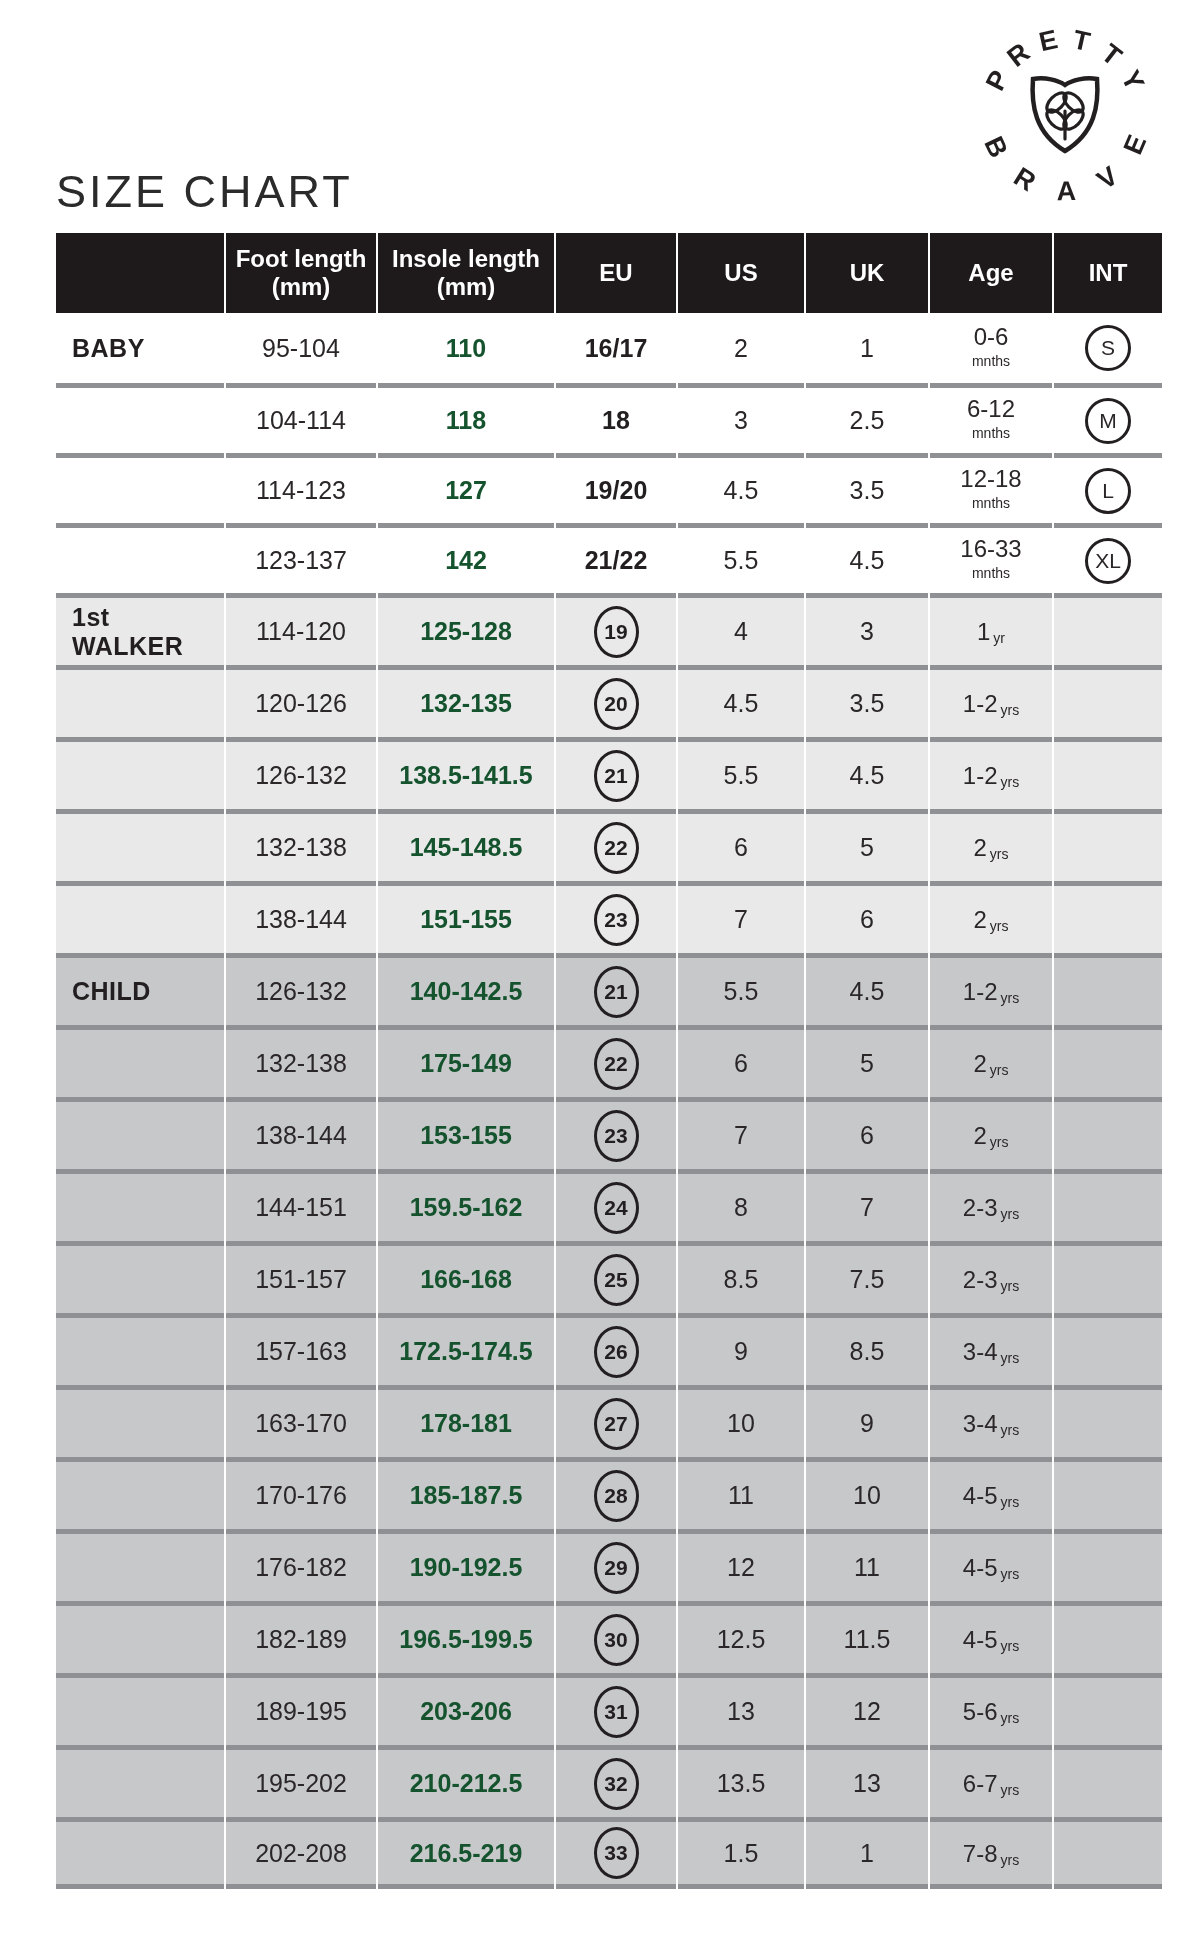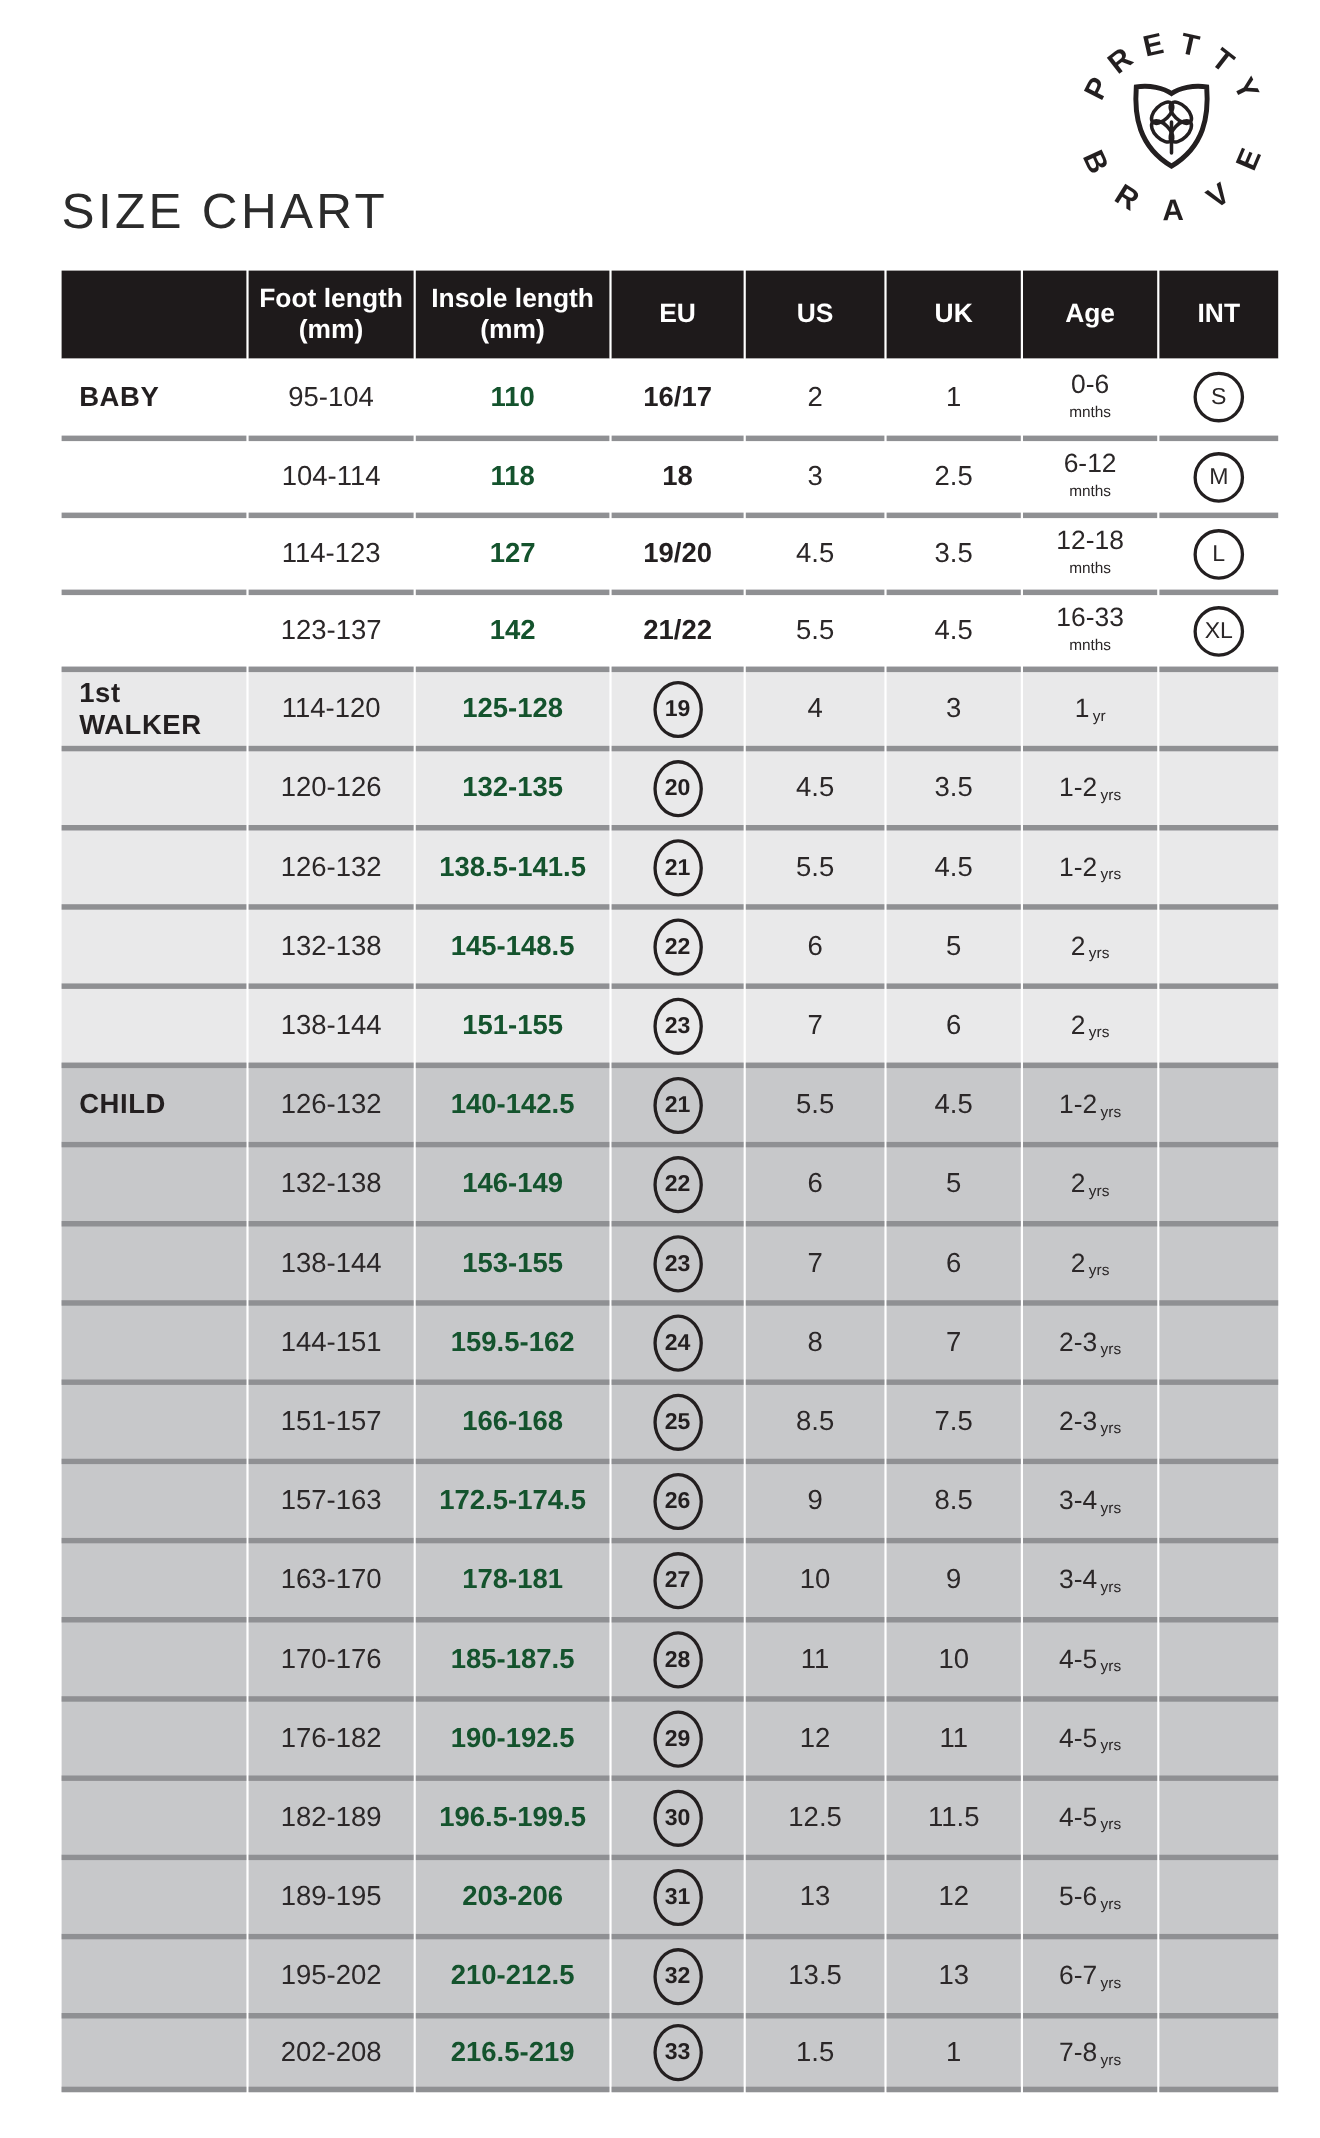"Foot length" table.size-chart { top: 246px -> 233px }
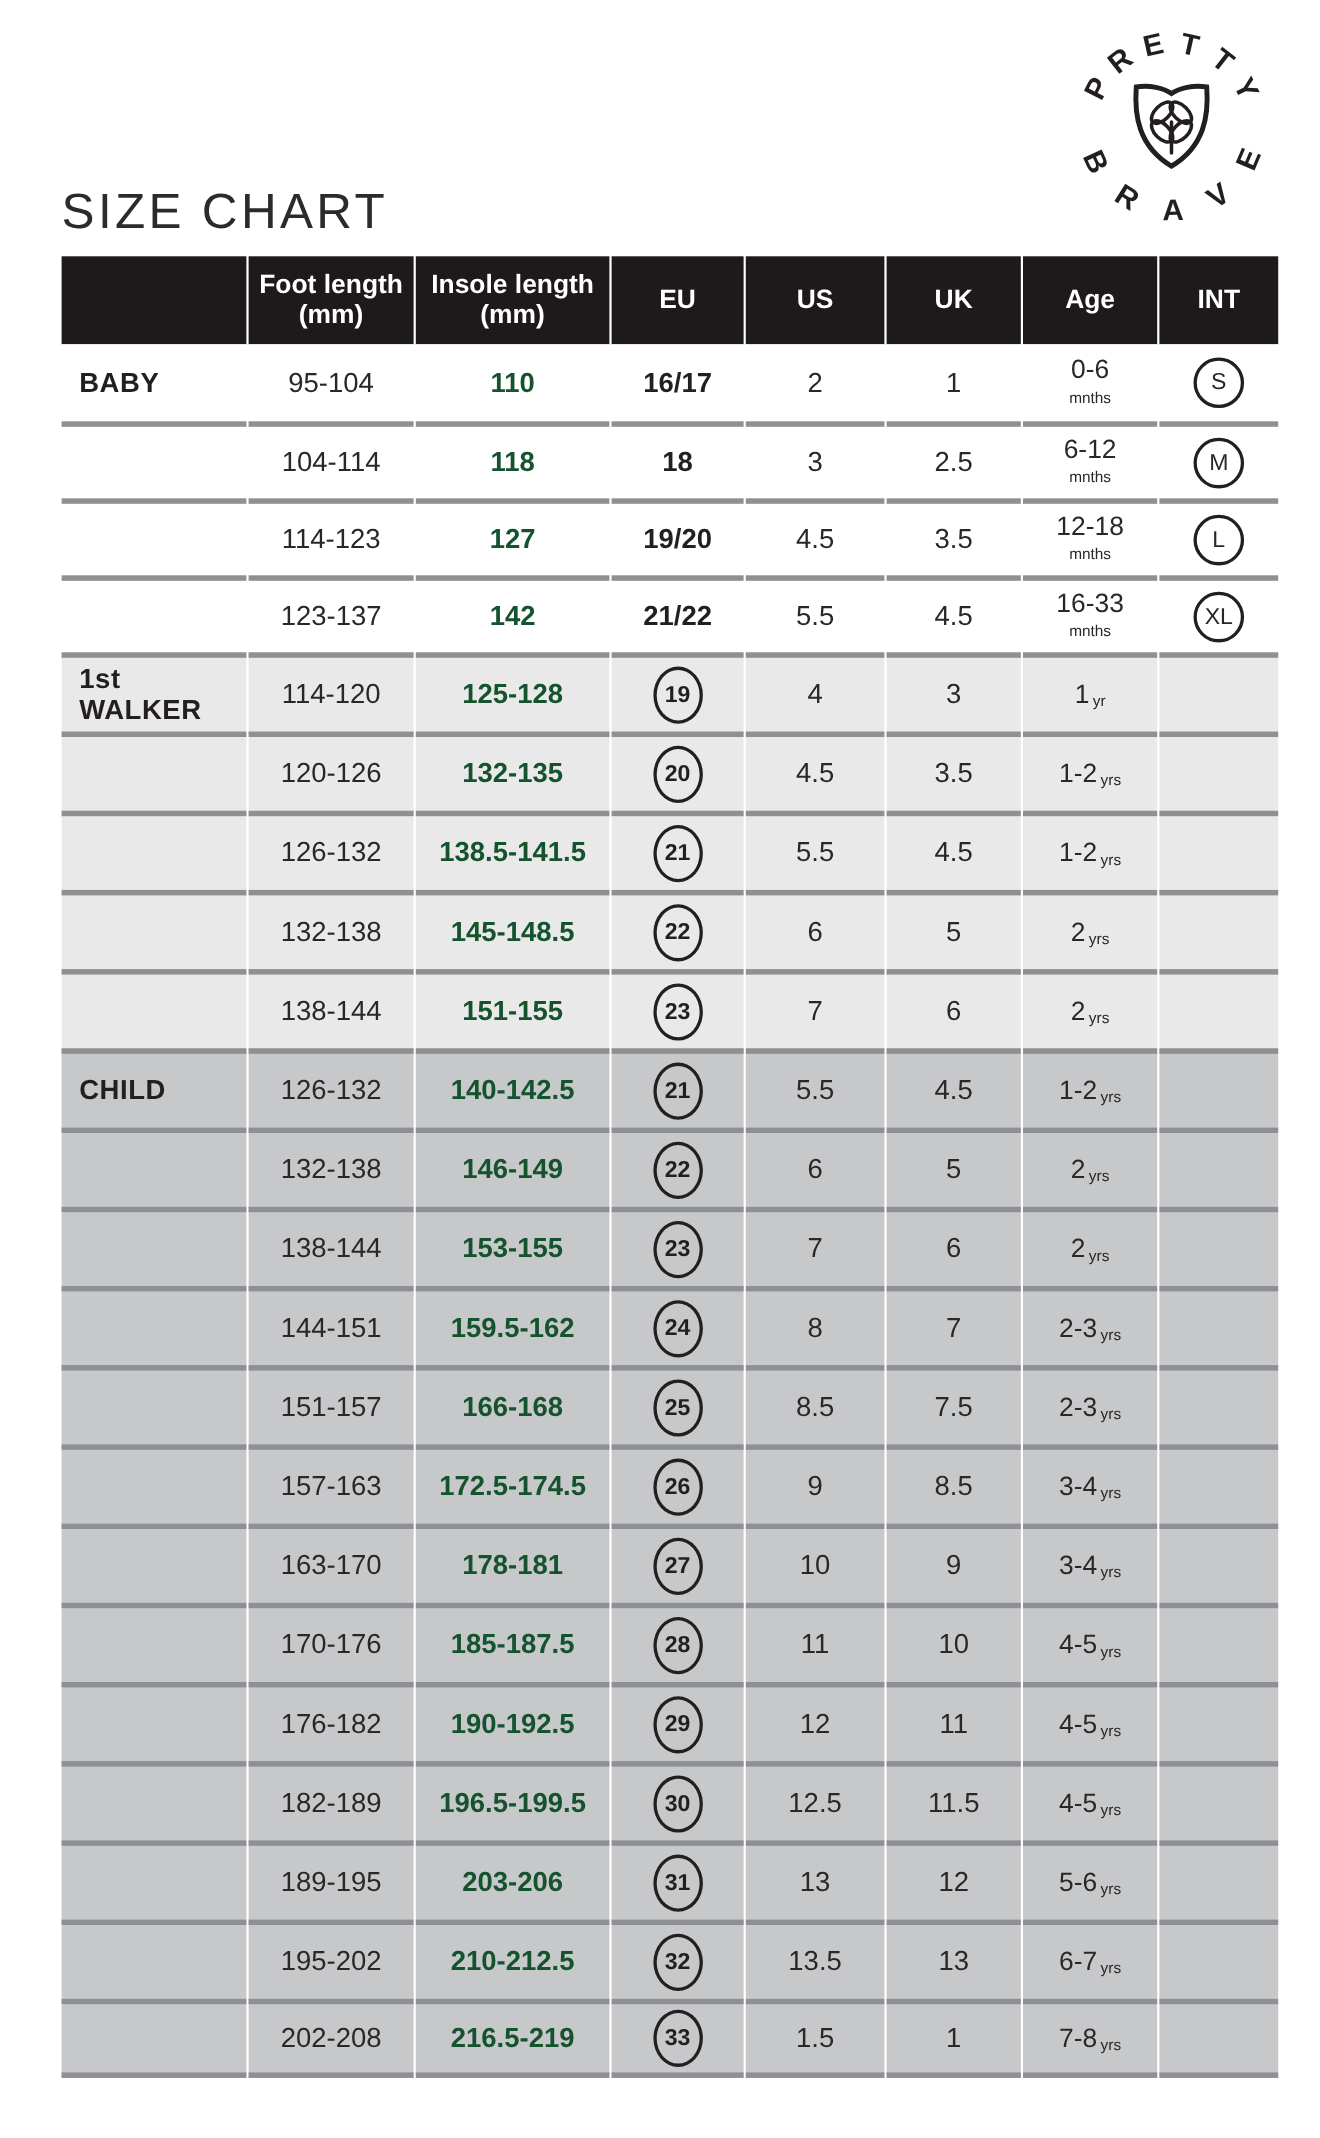"146-149" td.c-insole { text: 146-149 -> 175-149 }
